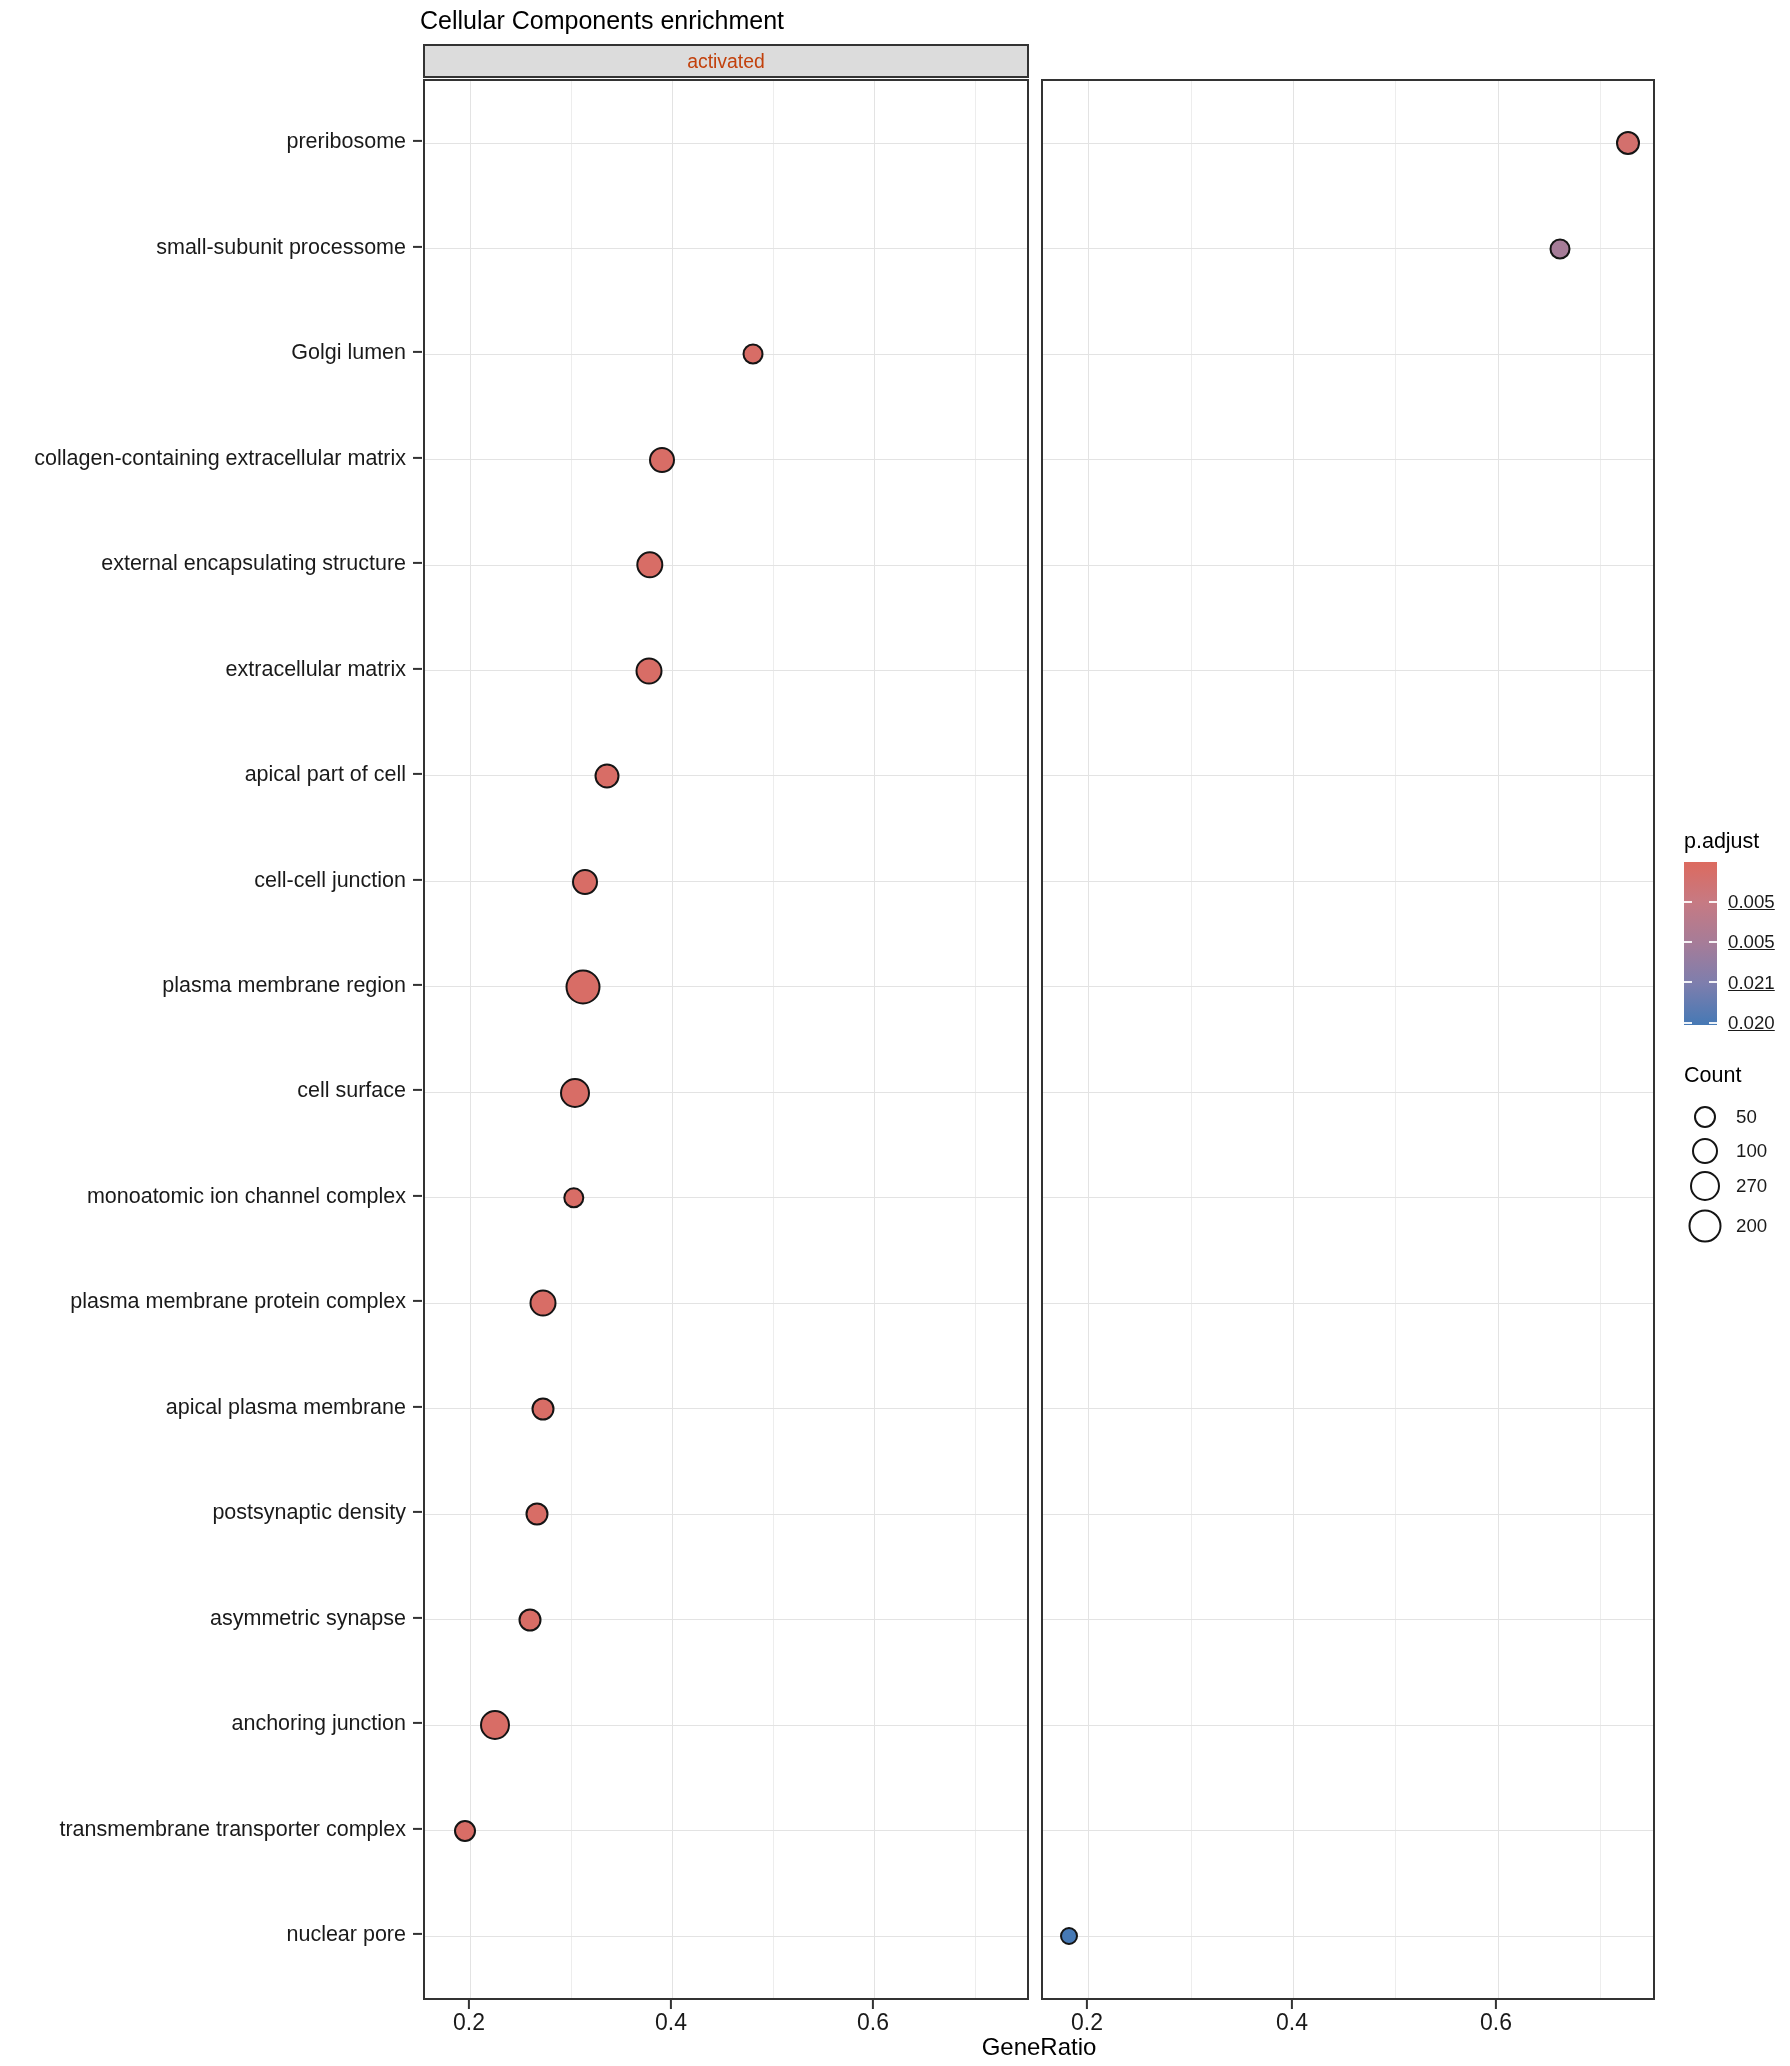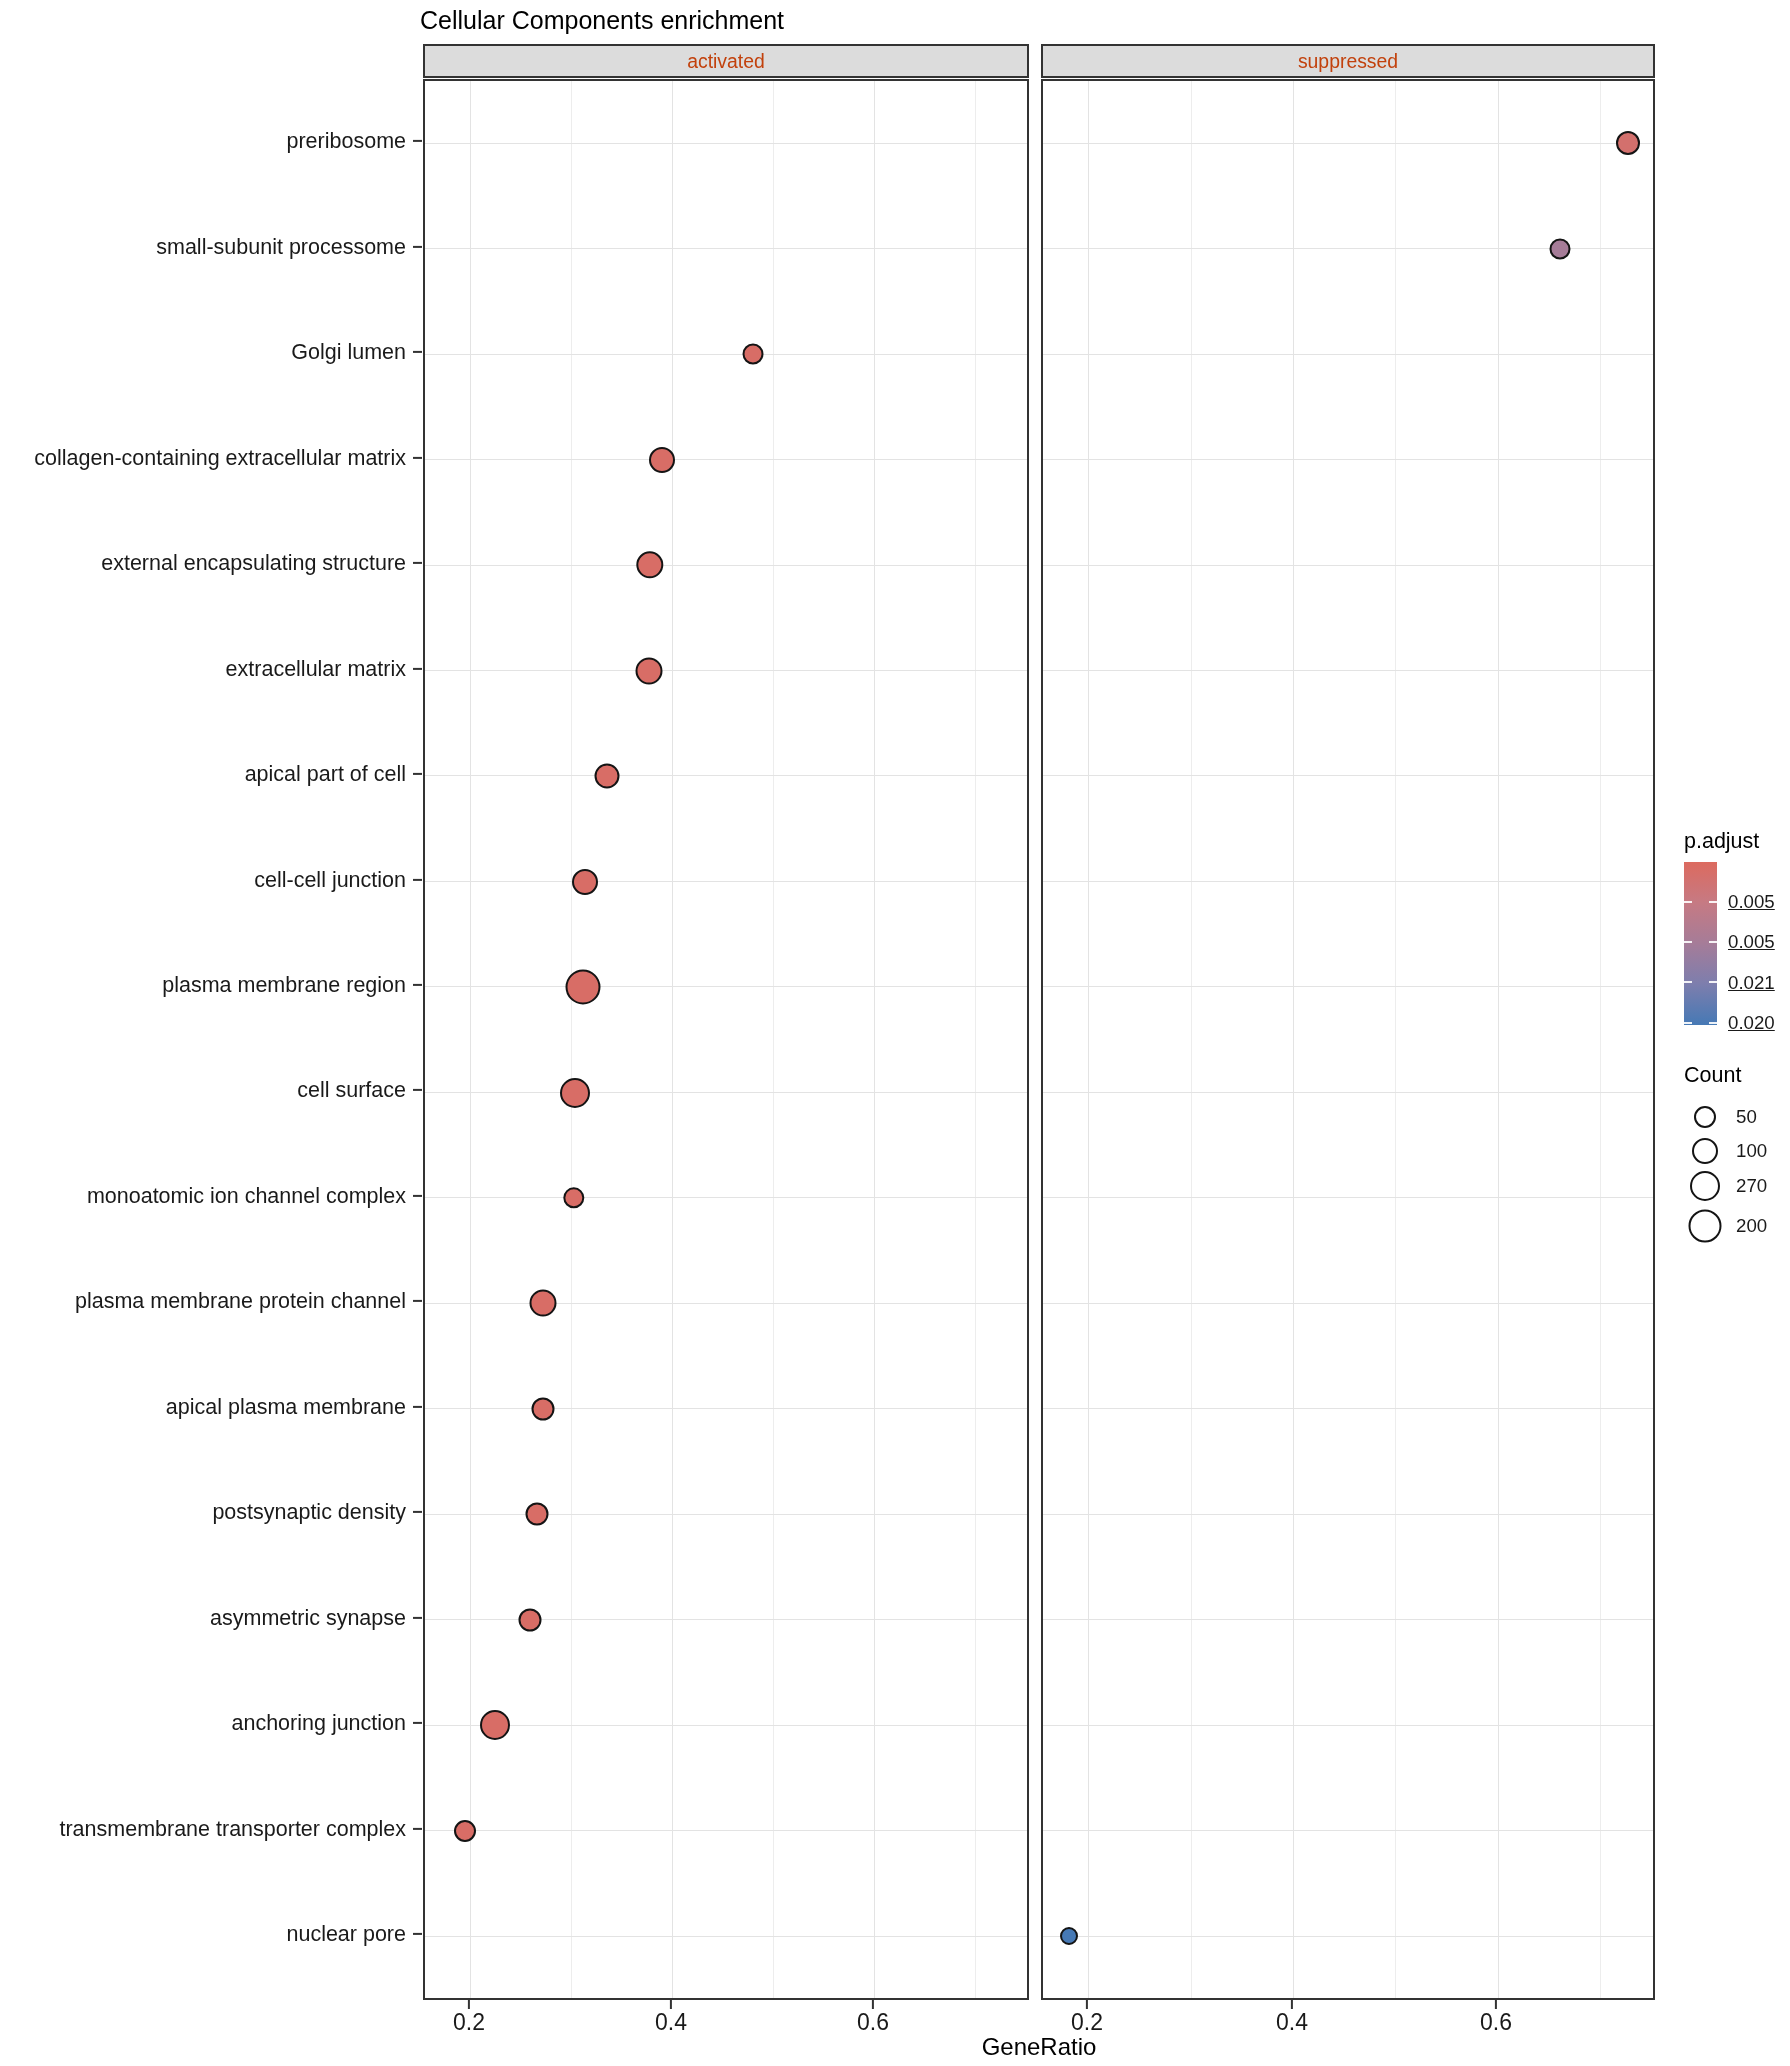"suppressed" div.strip { html: <div> <span>suppressed</span> </div> -> none }
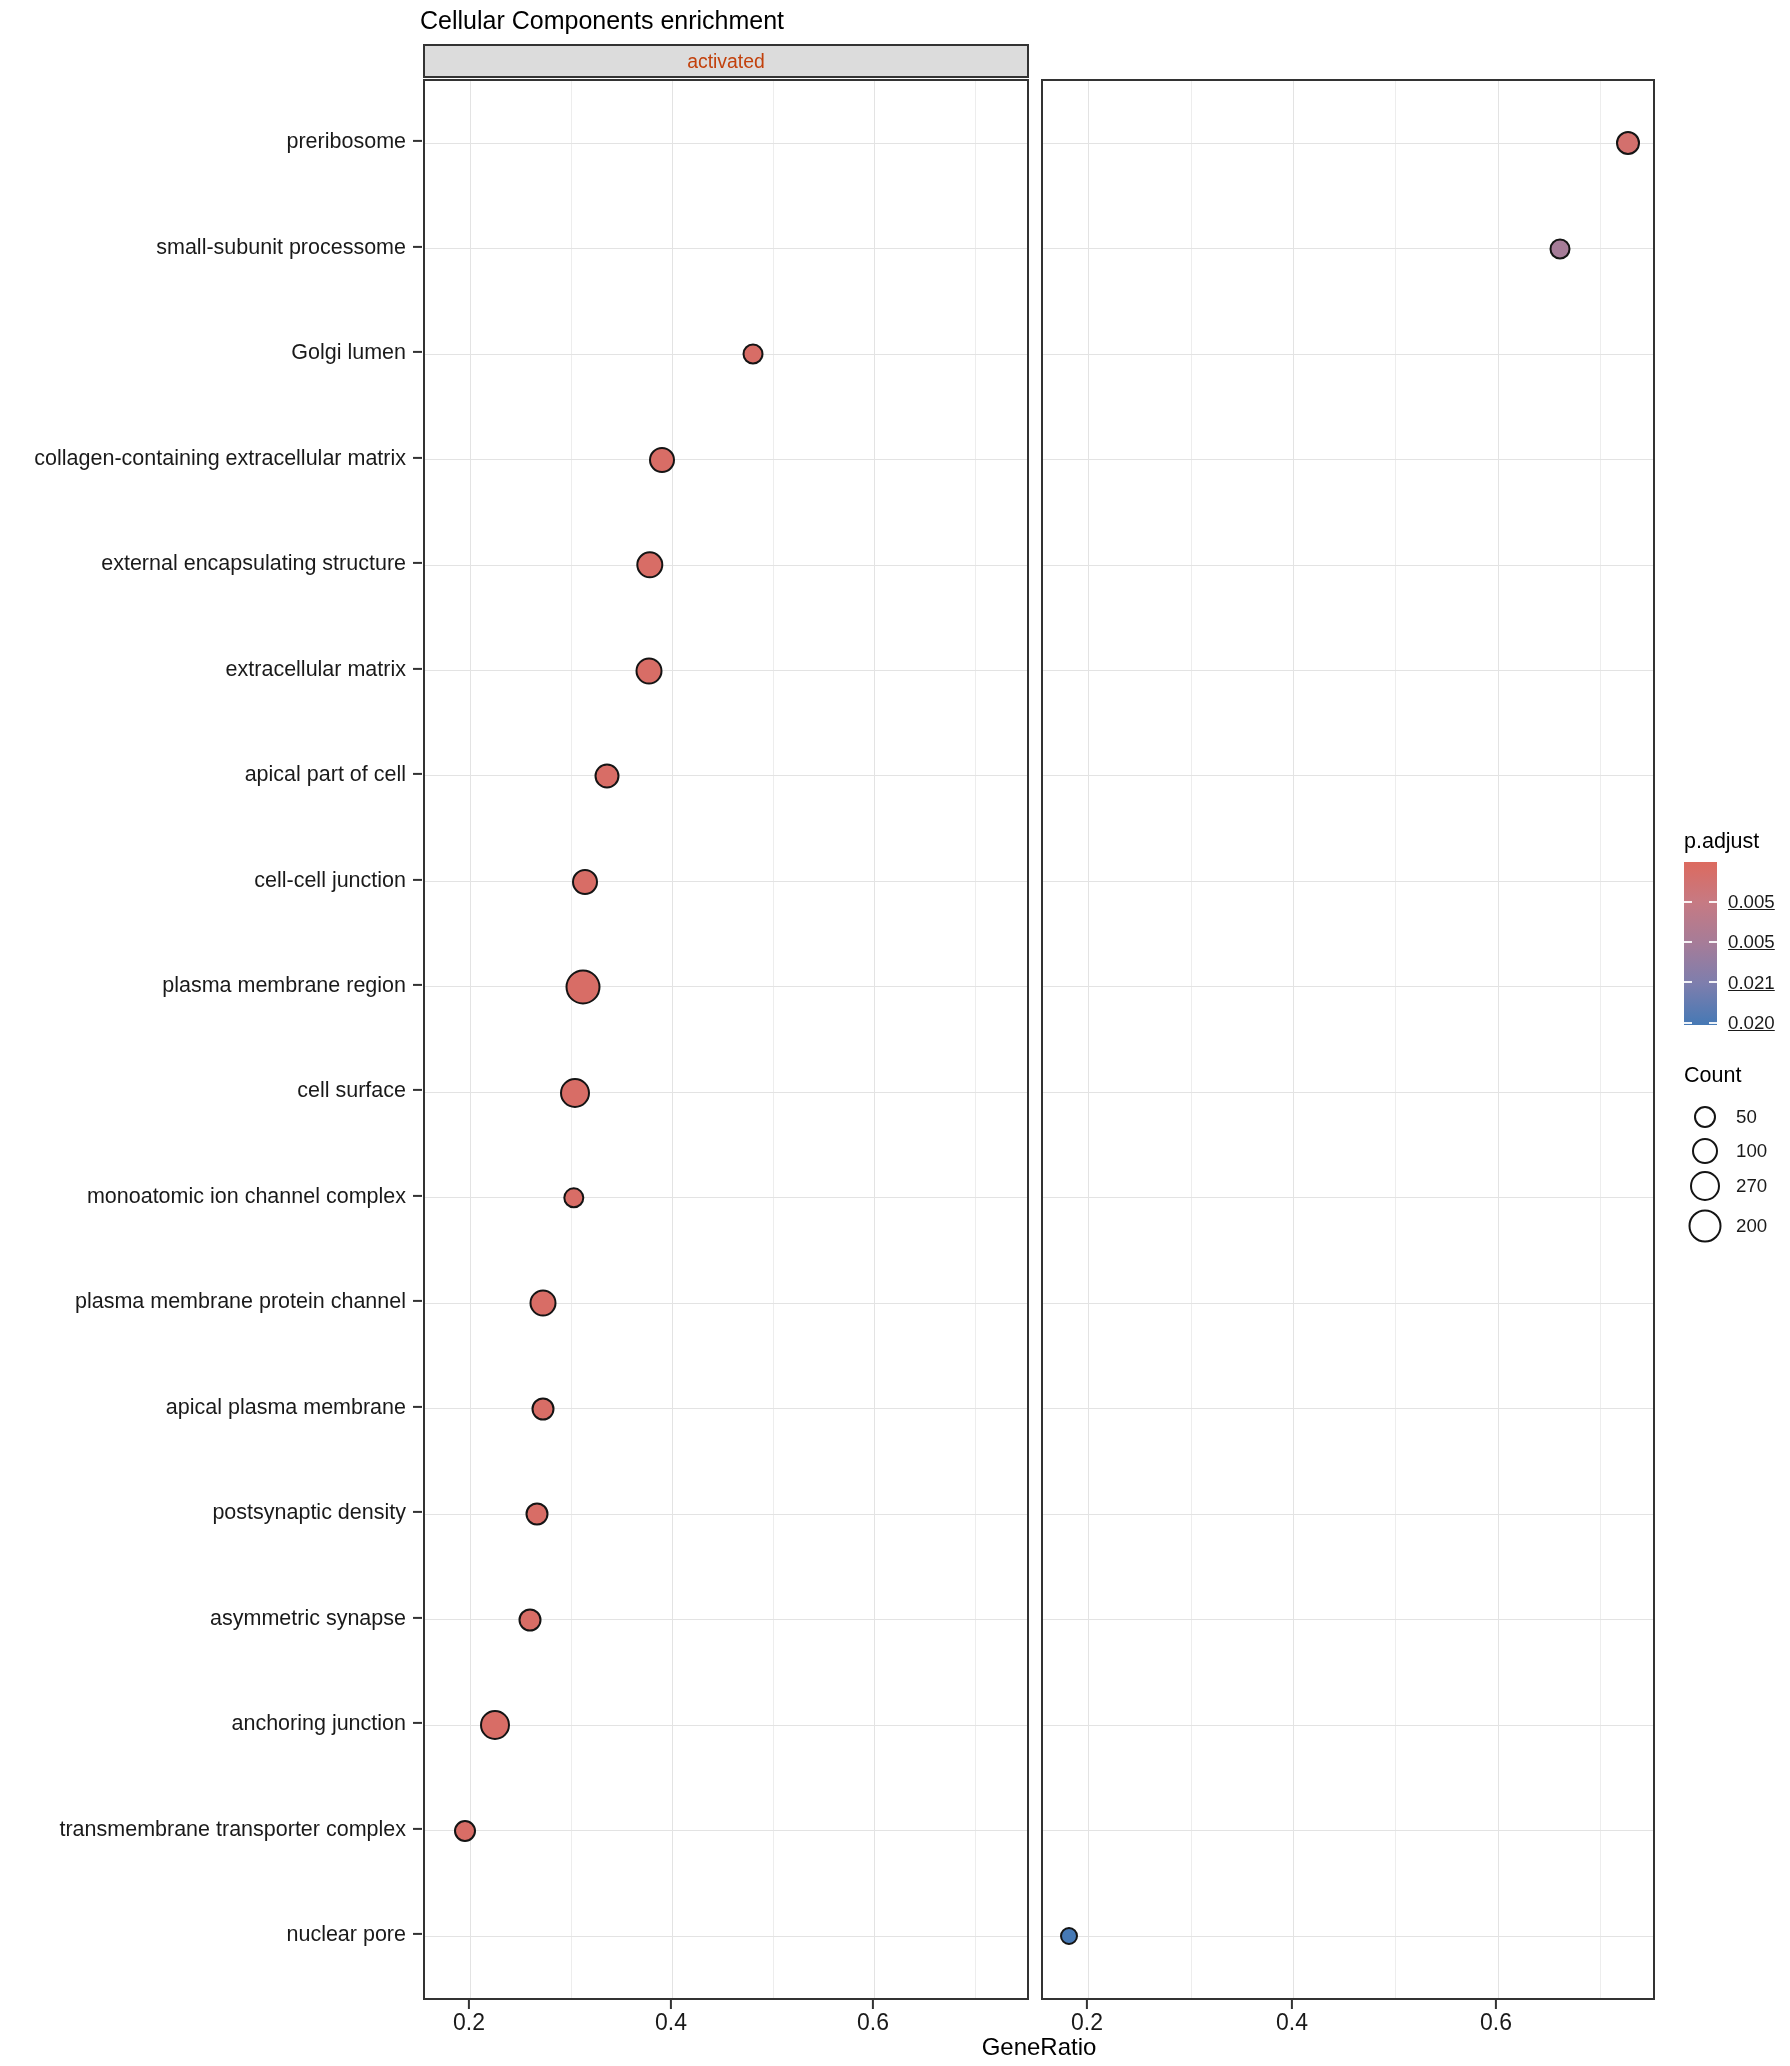"plasma membrane protein channel" div.ylabel { text: channel -> complex }
